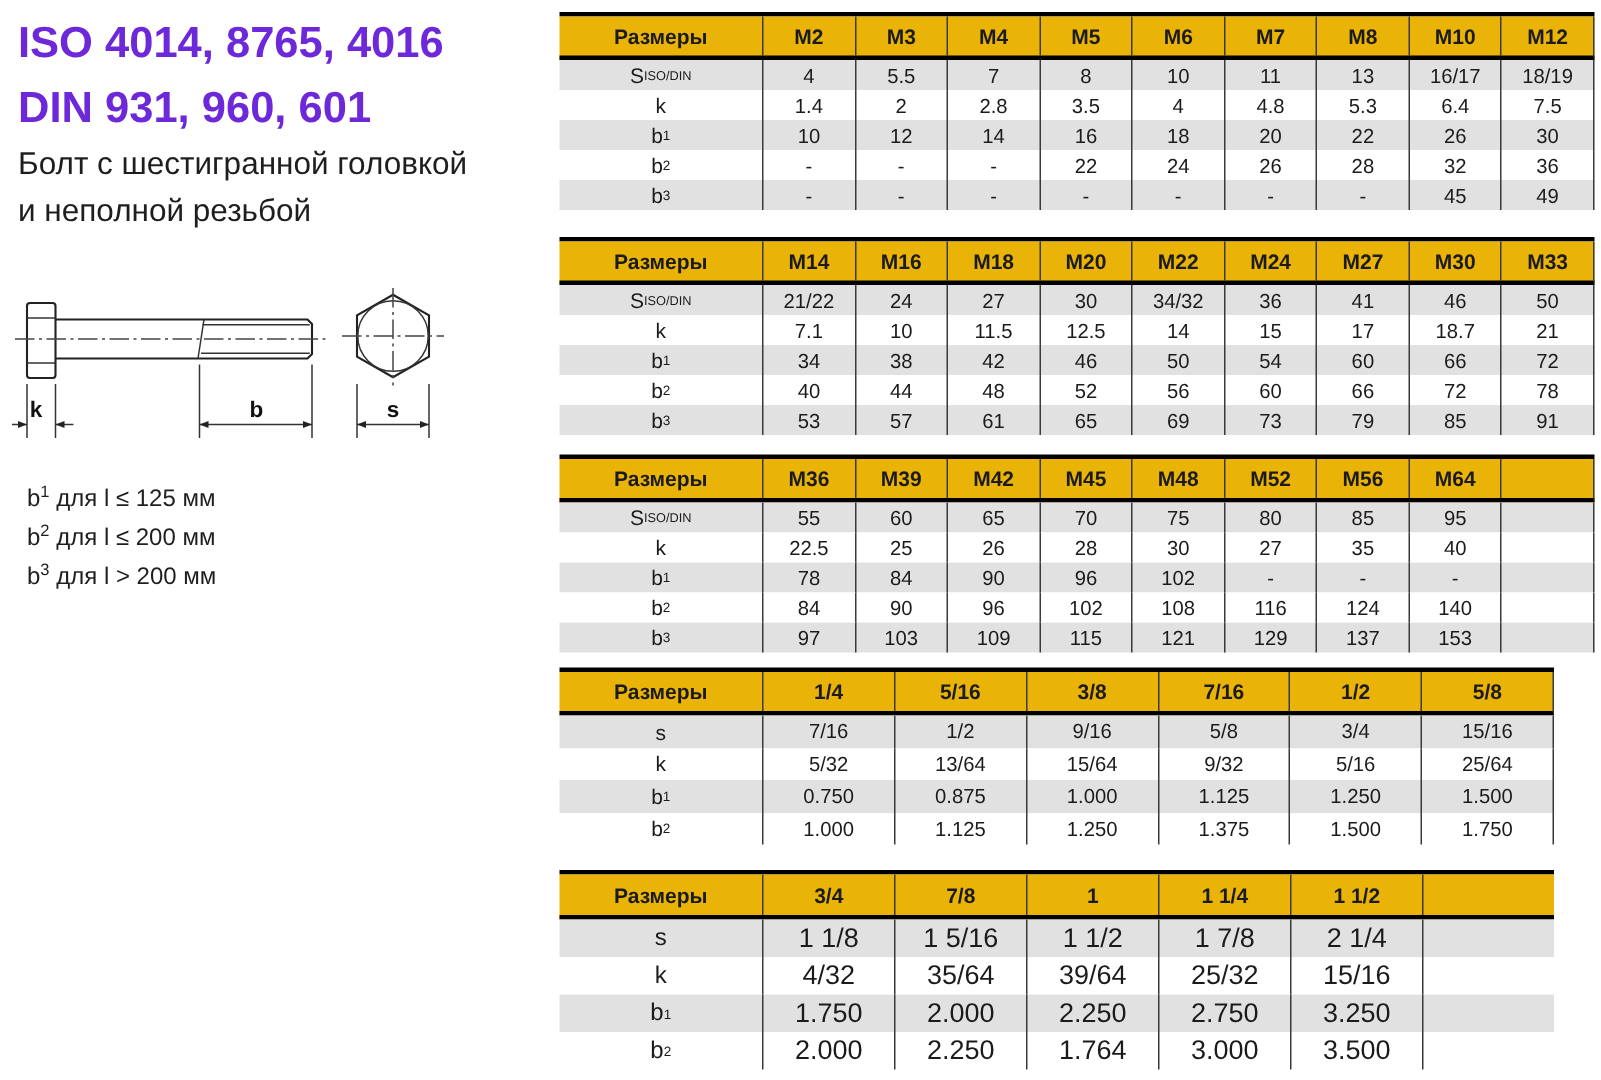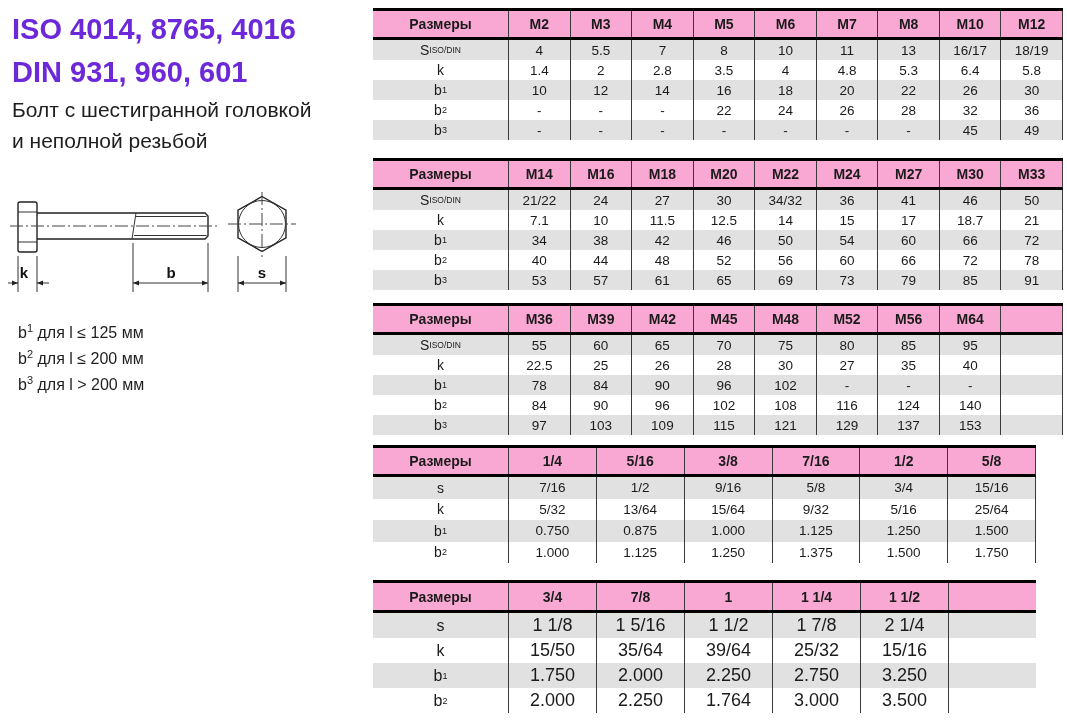"Размеры" .tr.head { background: #f9a8d4 -> #eab308 }
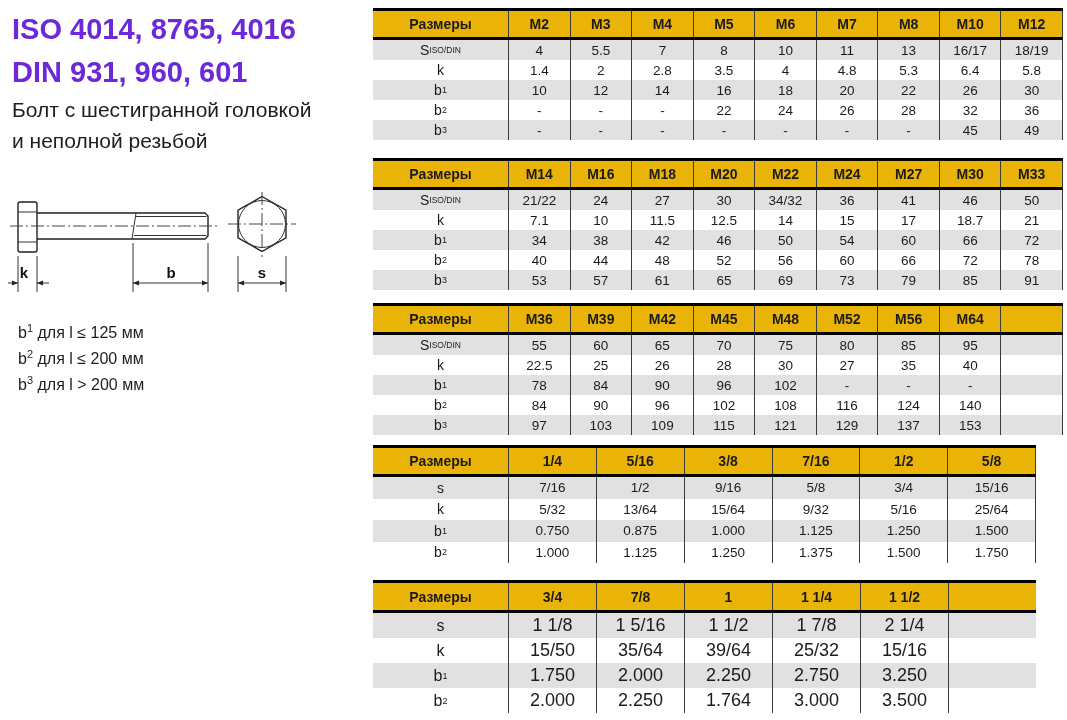"5.8" div.td { text: 5.8 -> 7.5 }
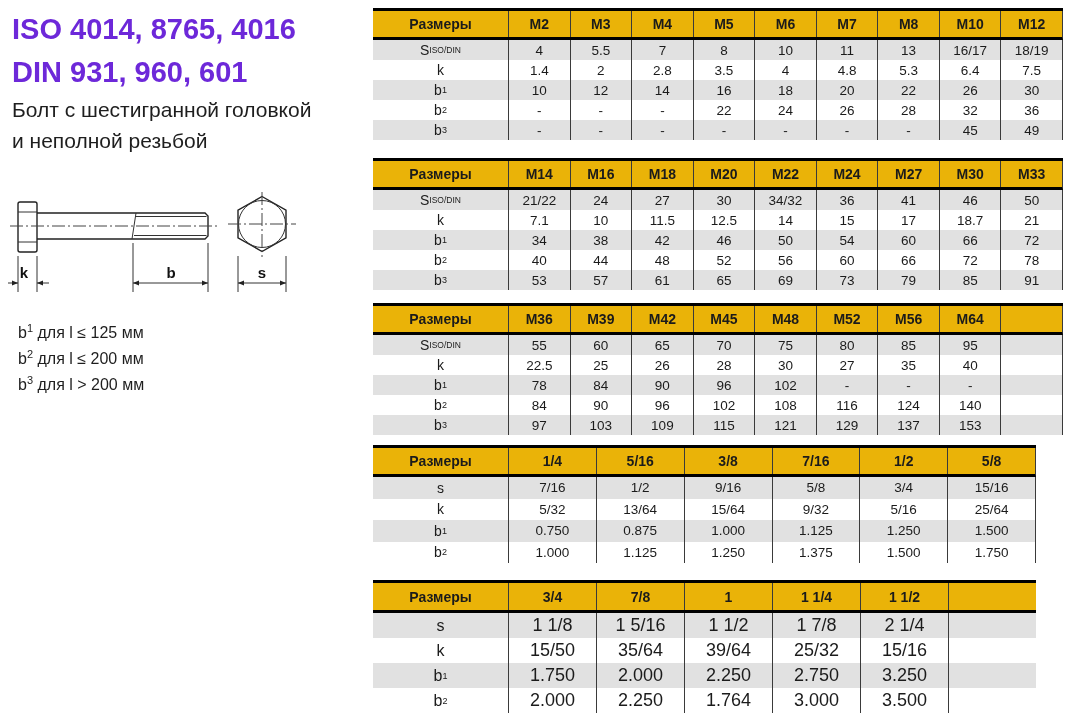"15/50" div.td { text: 15/50 -> 4/32 }
